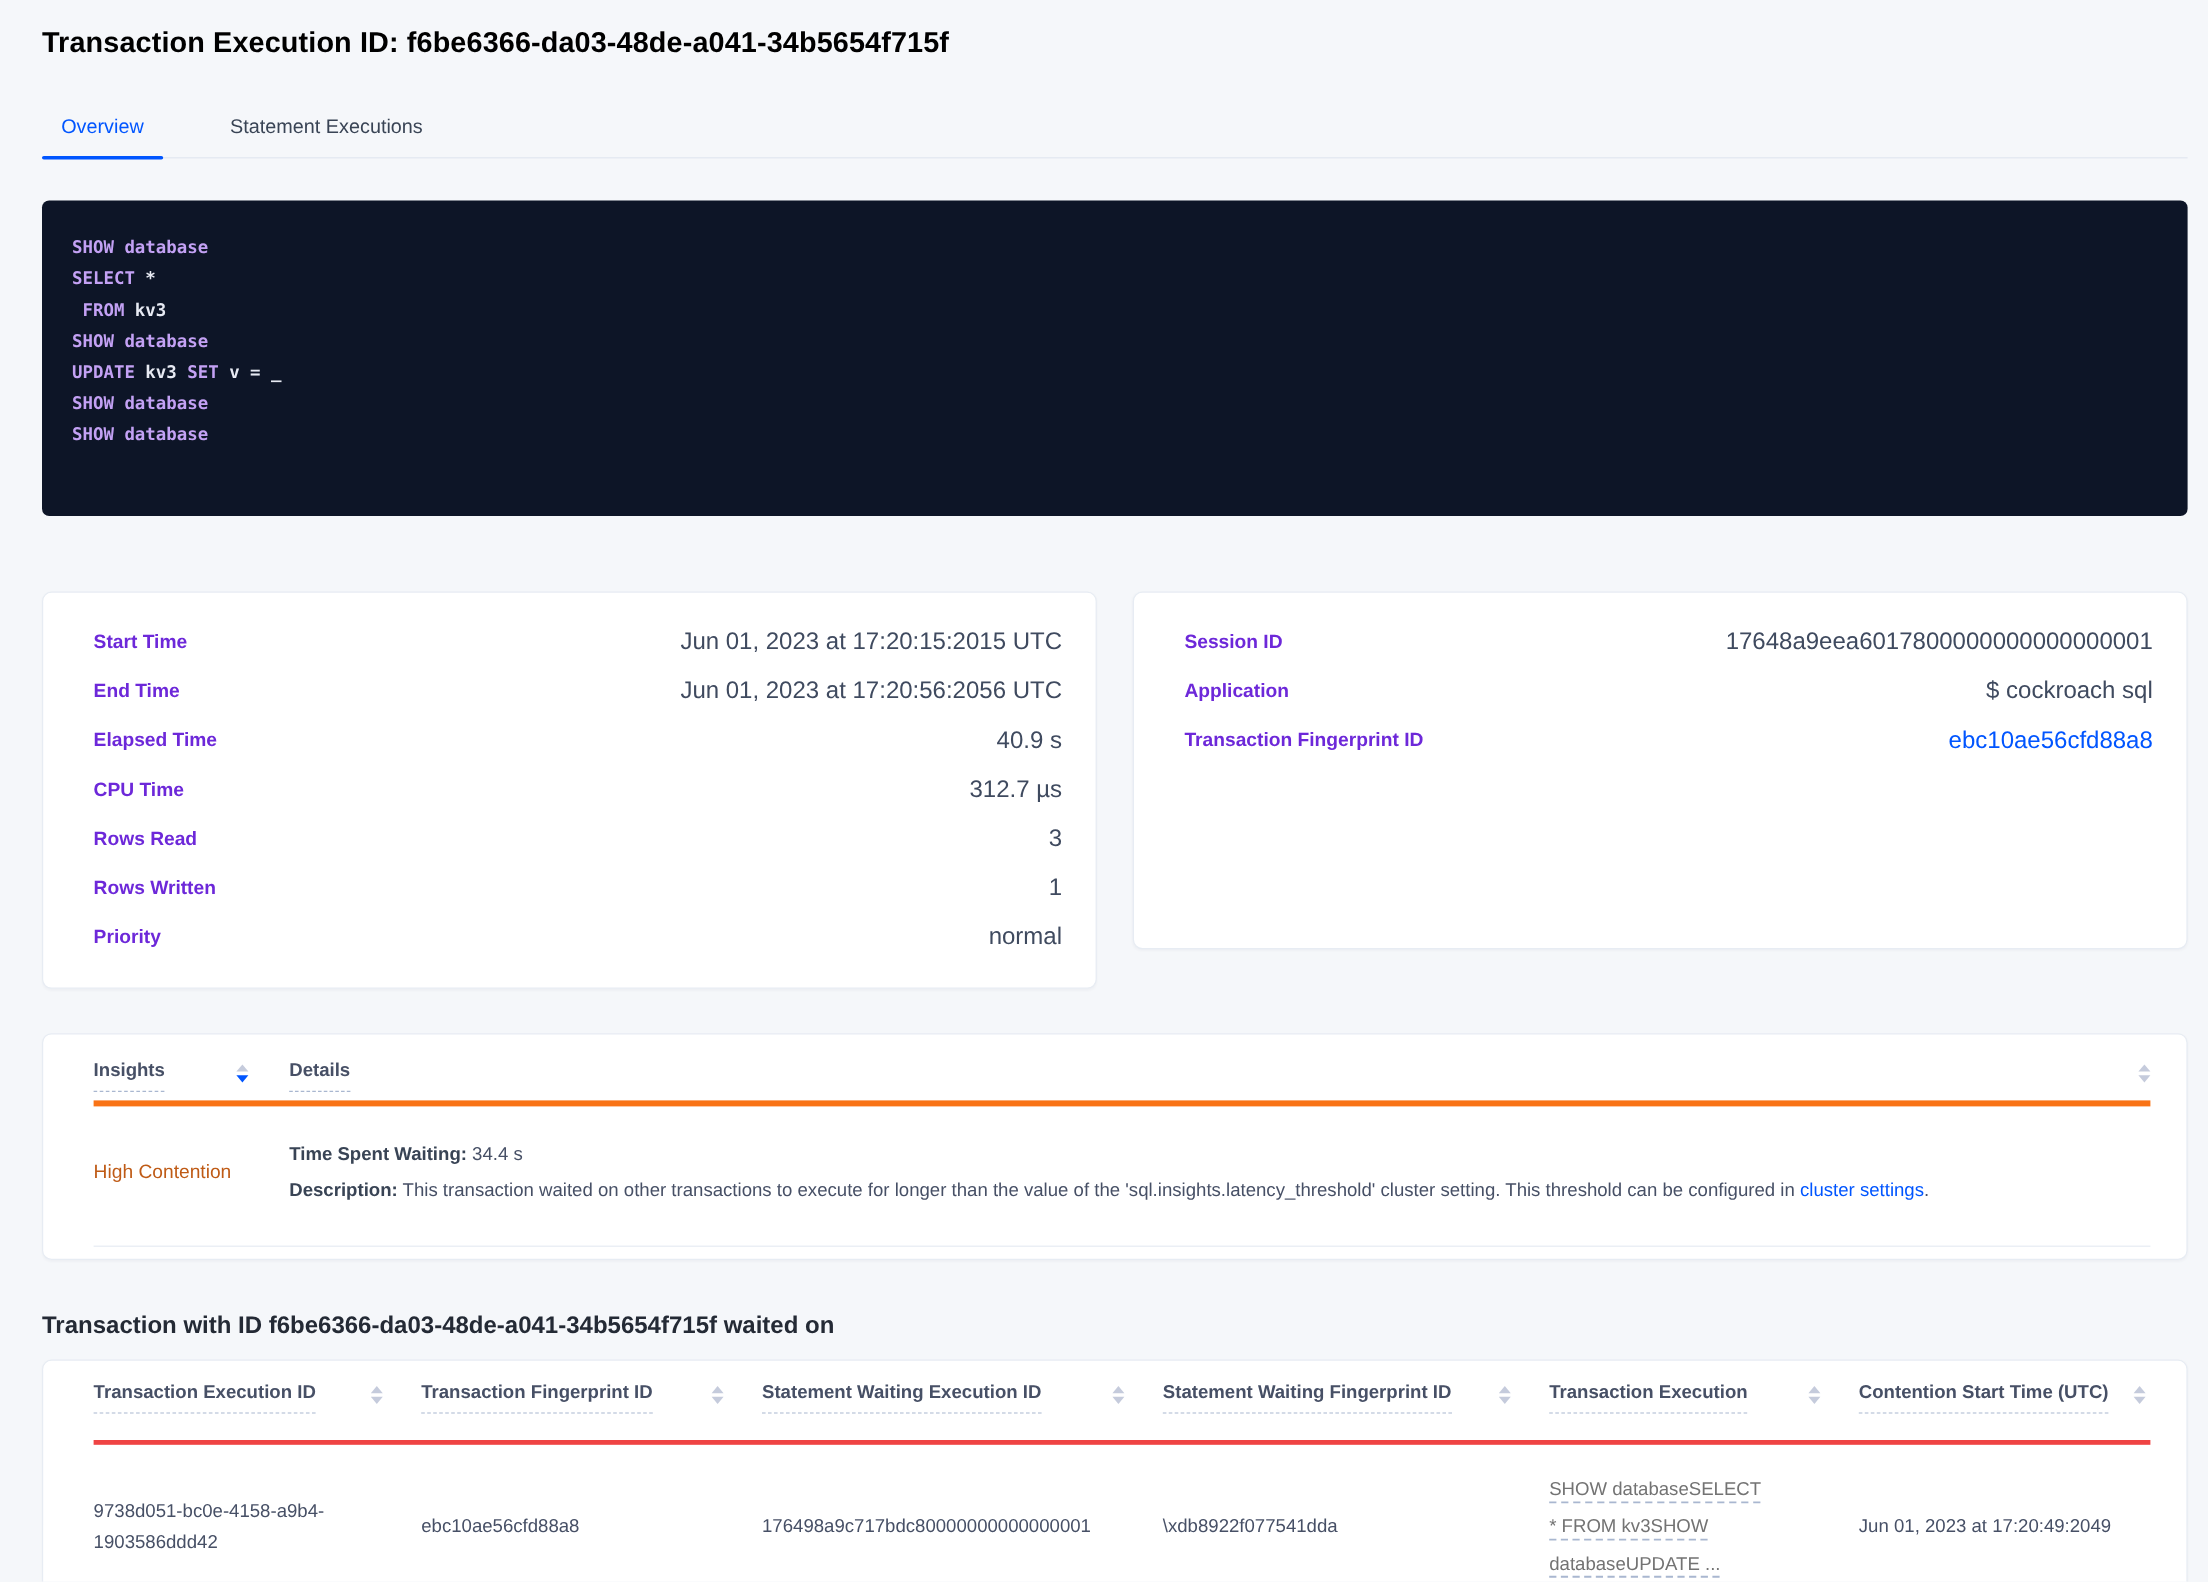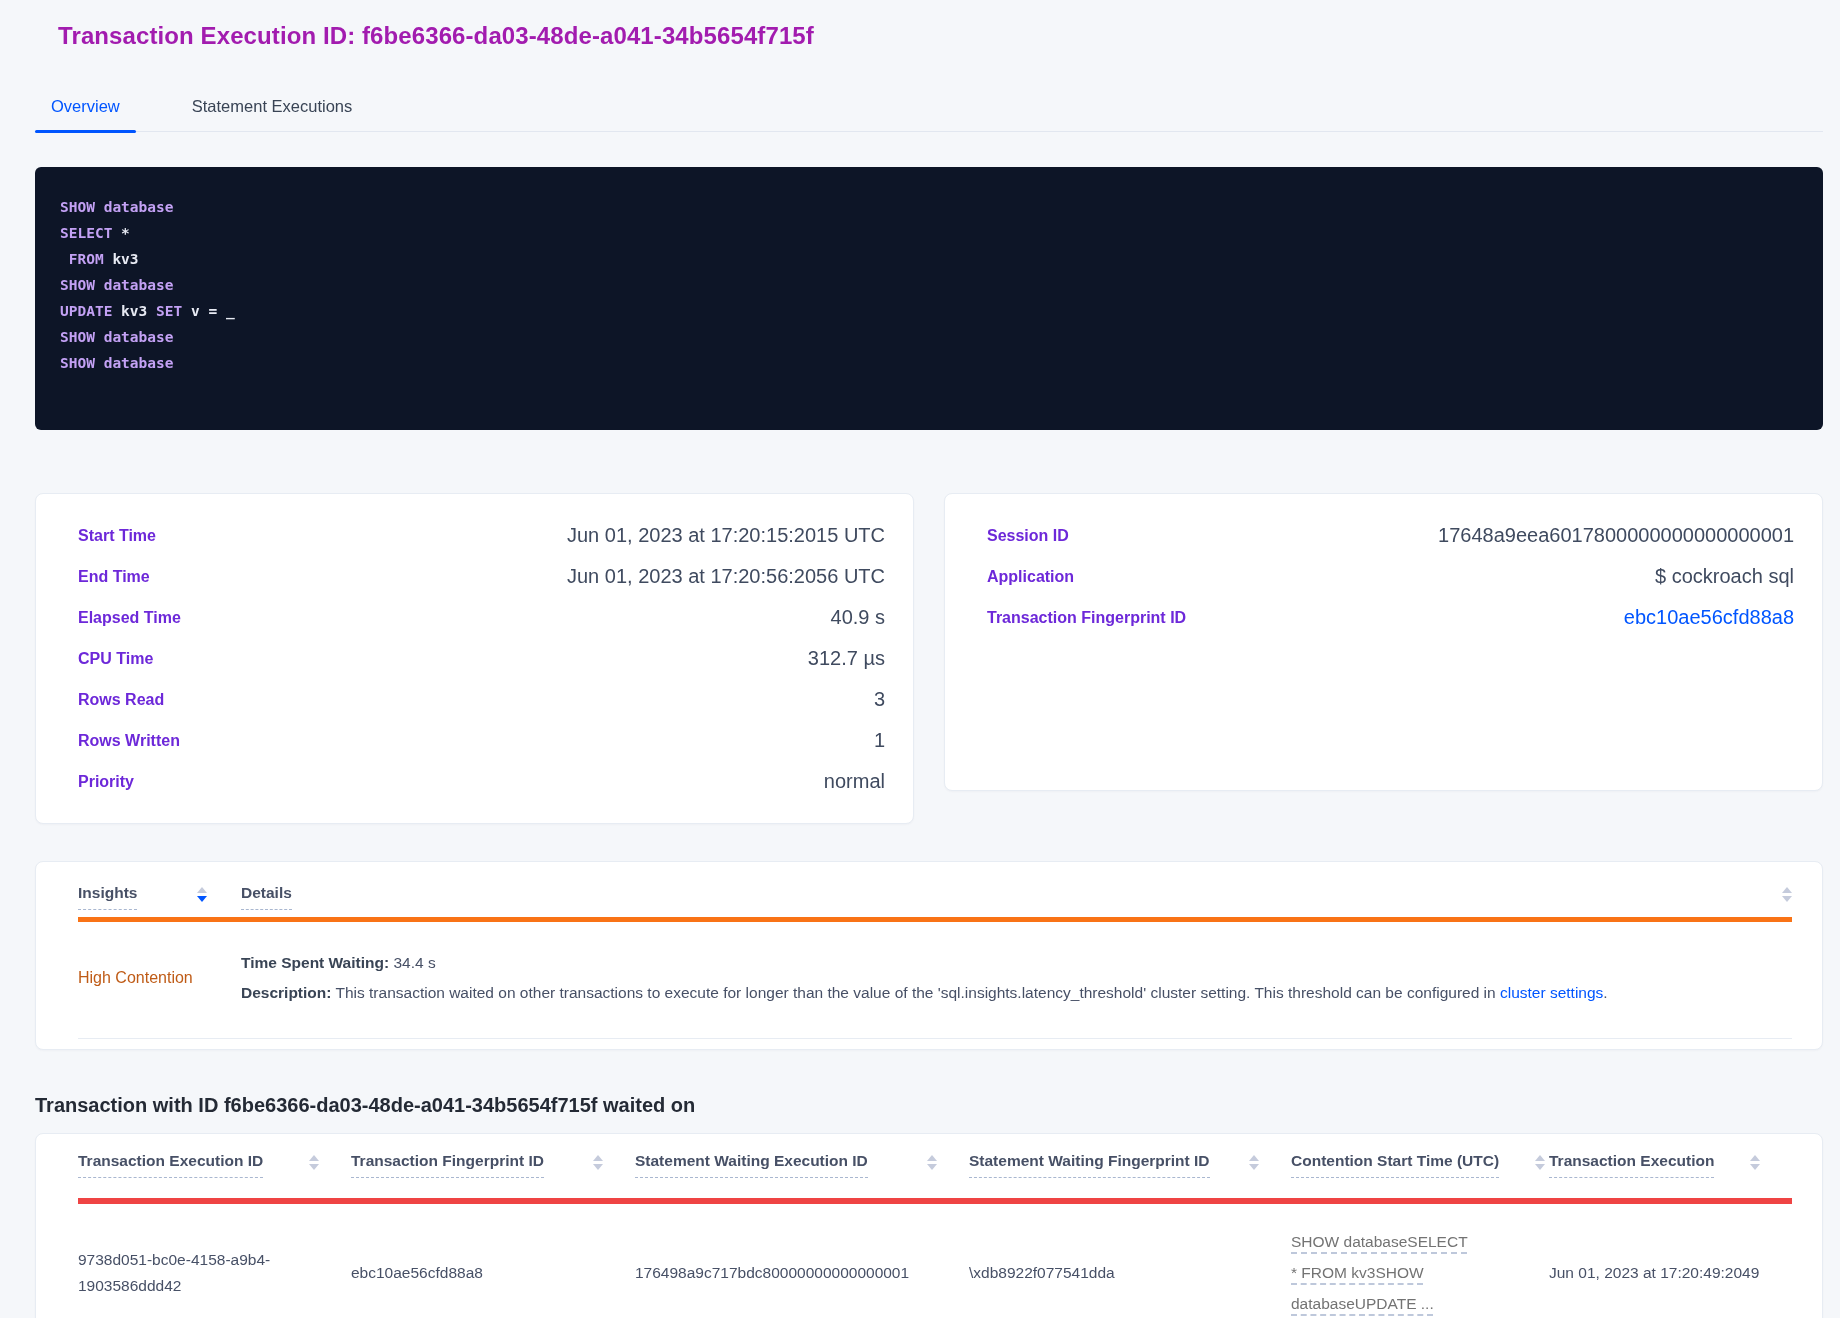"Transaction Execution ID:" .page-title { color: #a21caf -> #000000; margin-left: 23px -> none }
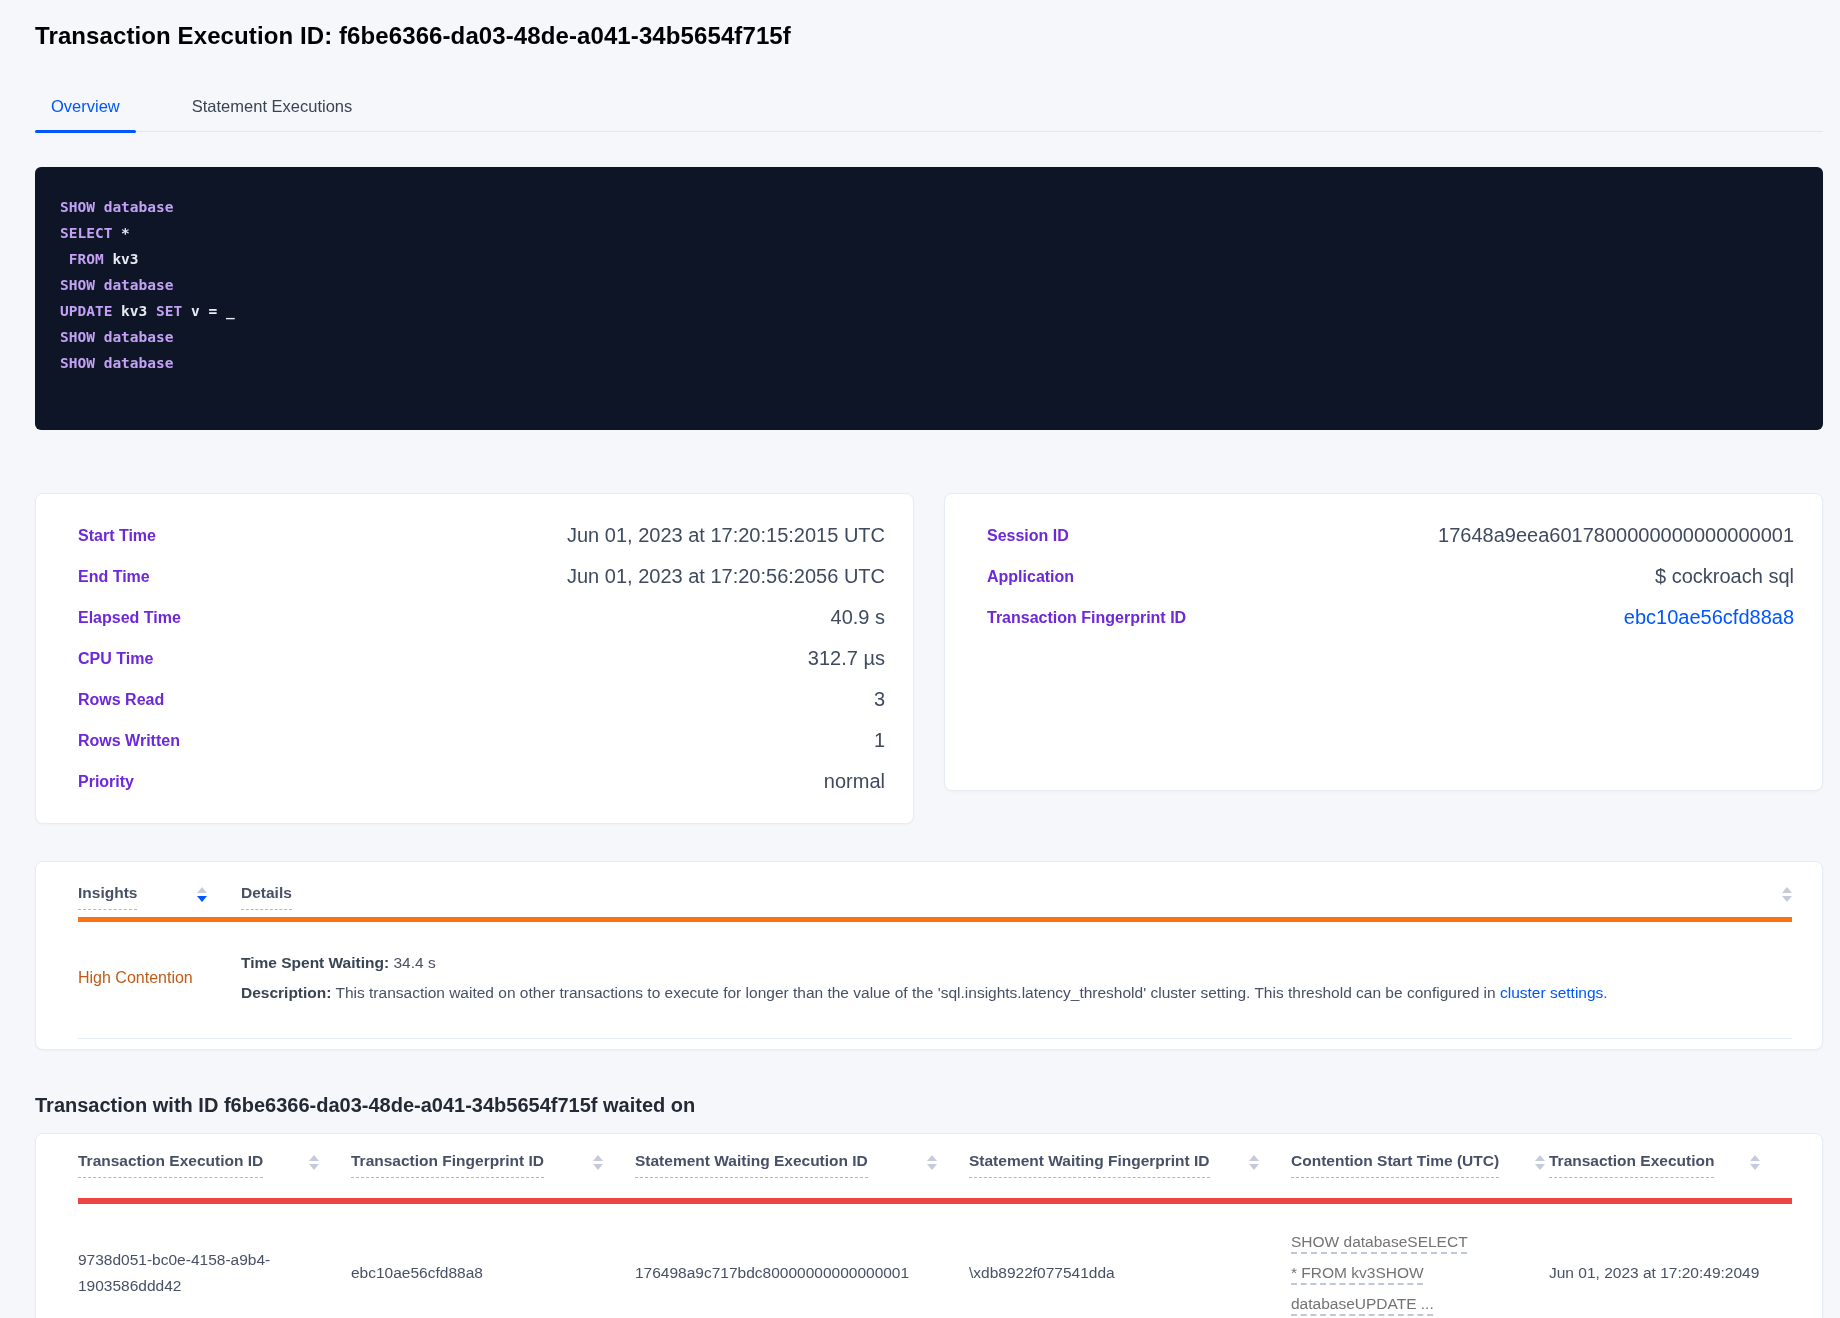"Transaction Execution ID" .w-header { border-bottom: 6px solid #ef4444 -> 4px solid #ef4444 }
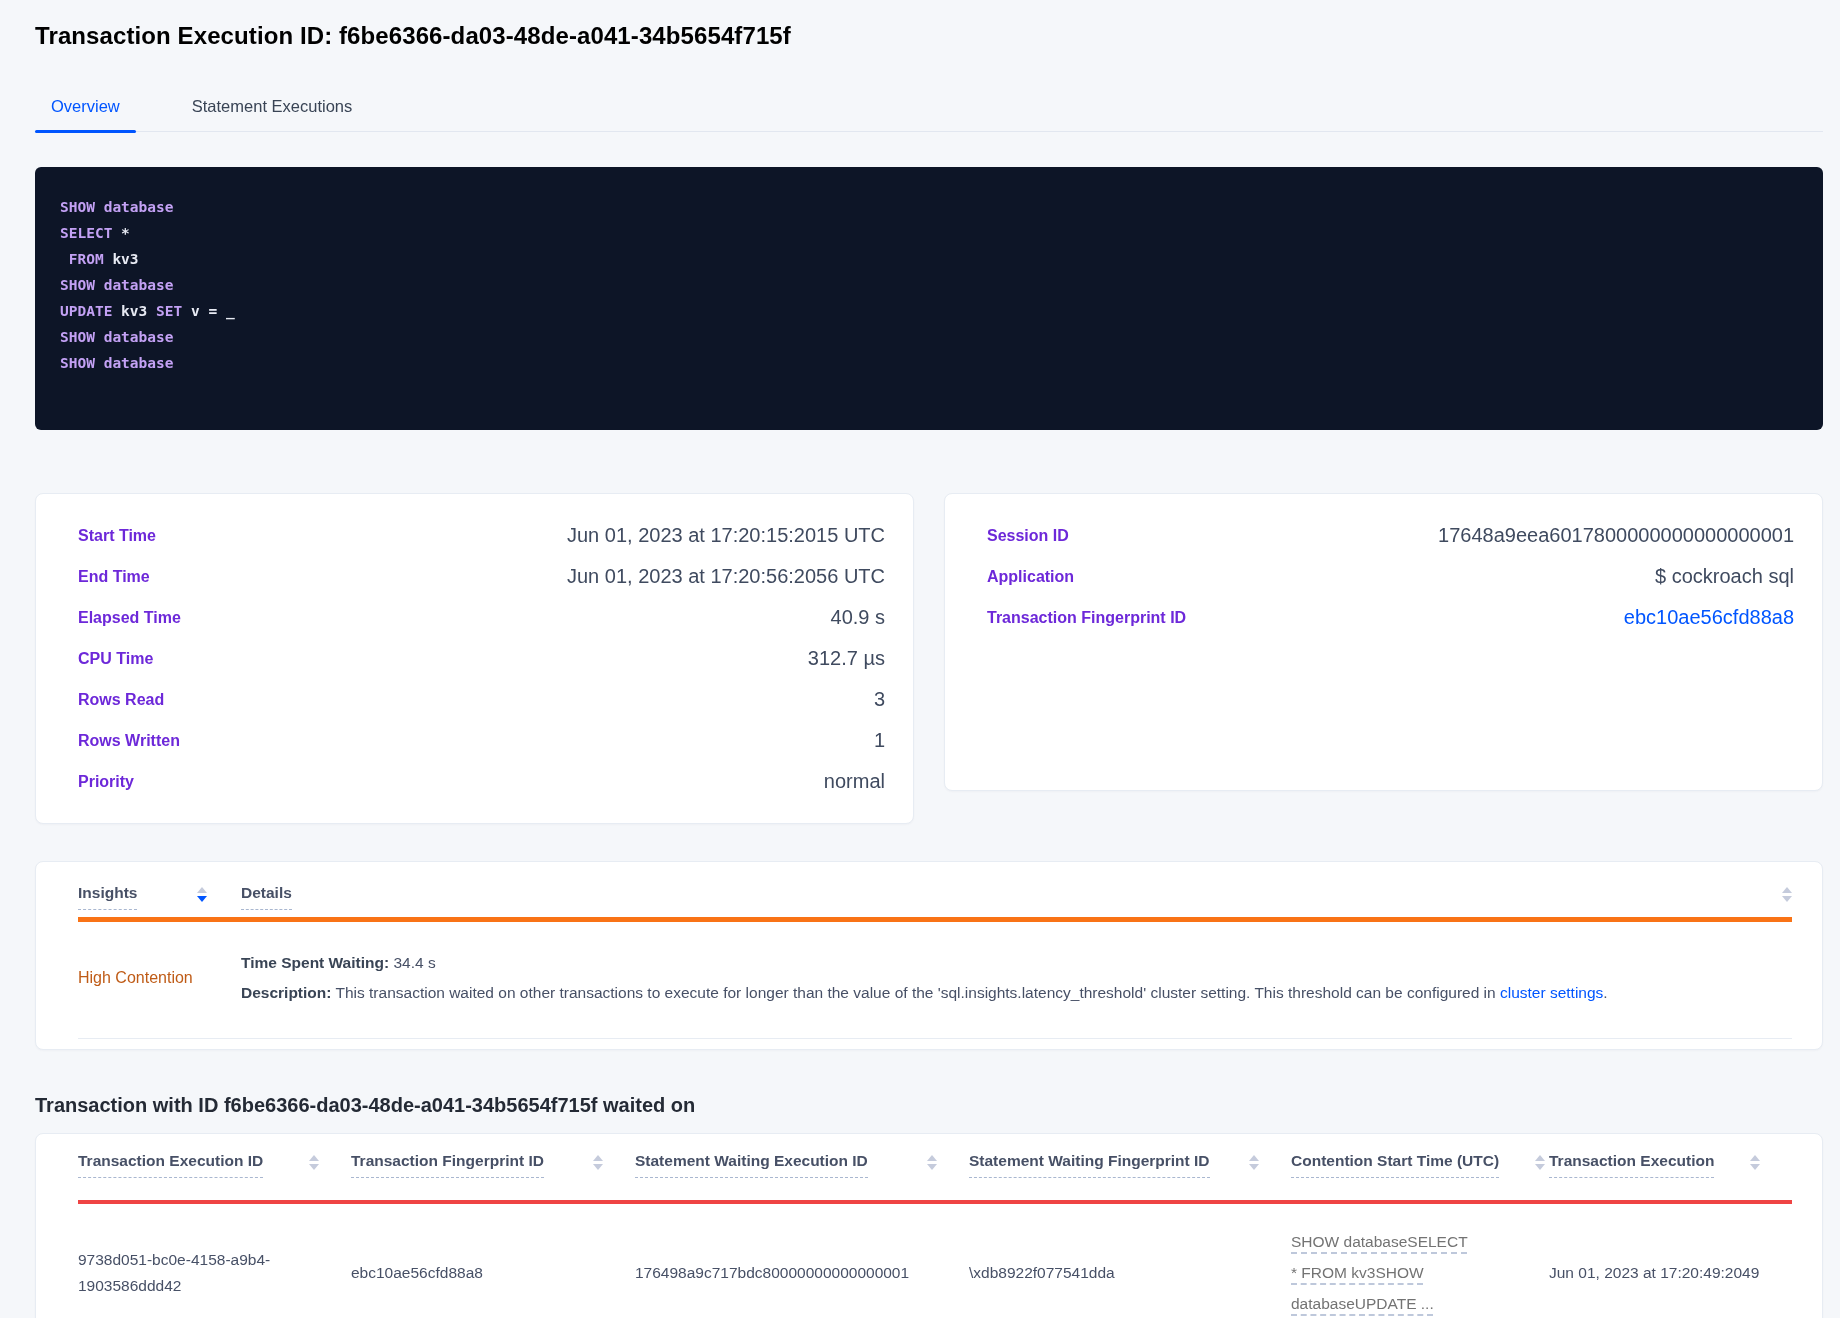"Contention Start Time (UTC)" div.w-th { order: before "Transaction Execution" -> after "Transaction Execution" }
